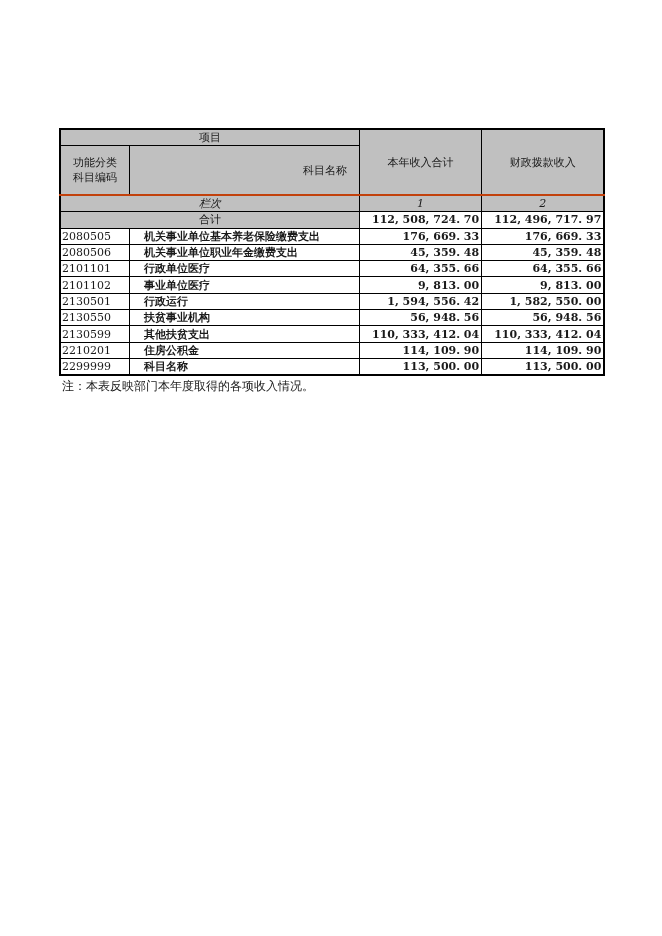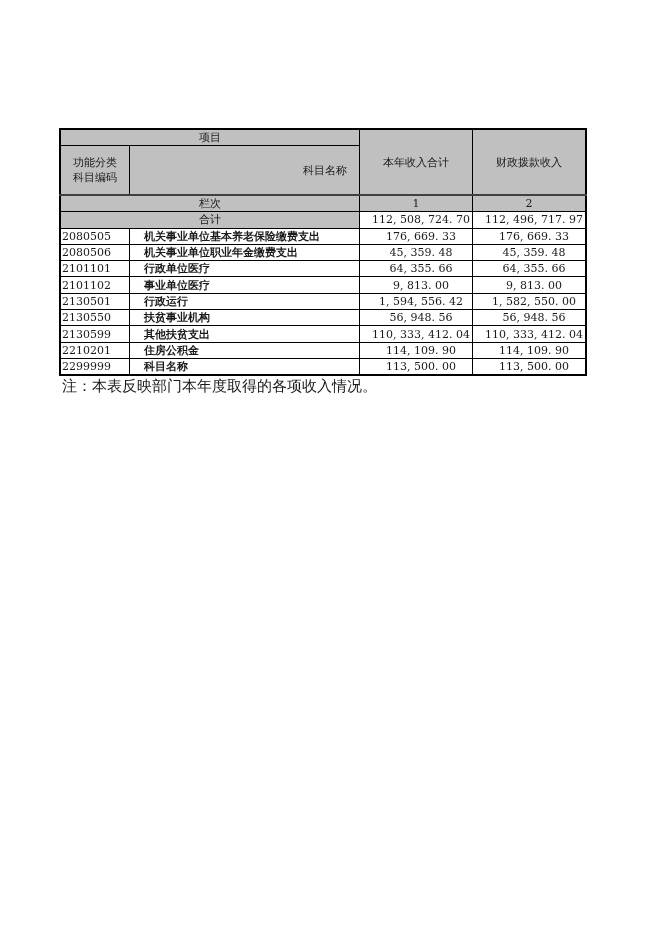"栏次" tr.thick-top td { border-top: 2px solid #404040 -> 2px solid #c2410c; font-style: none -> italic }
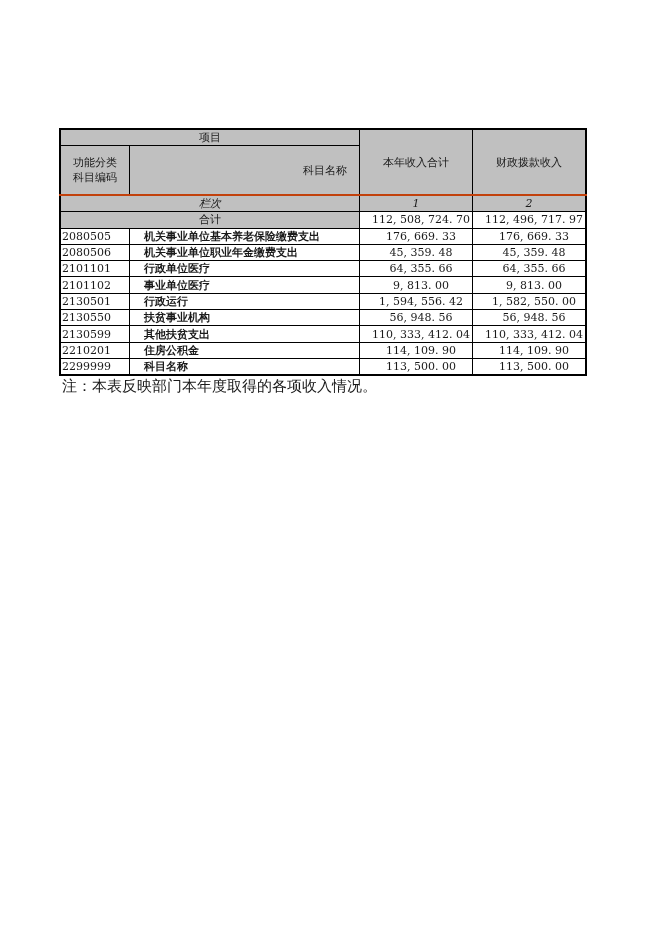"112, 508, 724. 70" .right { font-weight: none -> bold; text-align: center -> right }
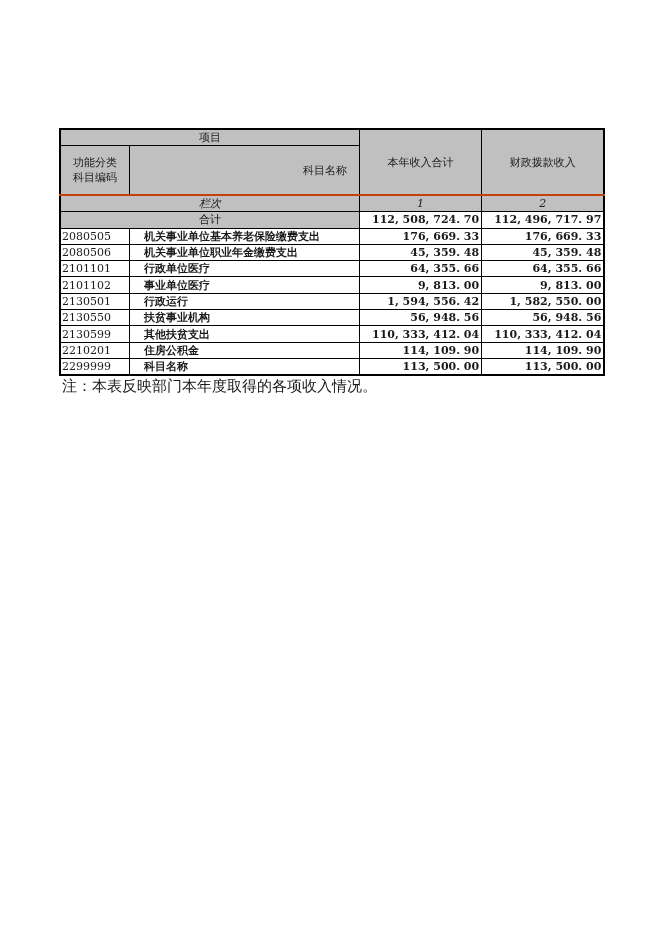"注：本表反映部门本年度取得的各项收入情况。" .note { font-size: 15px -> 12px }
